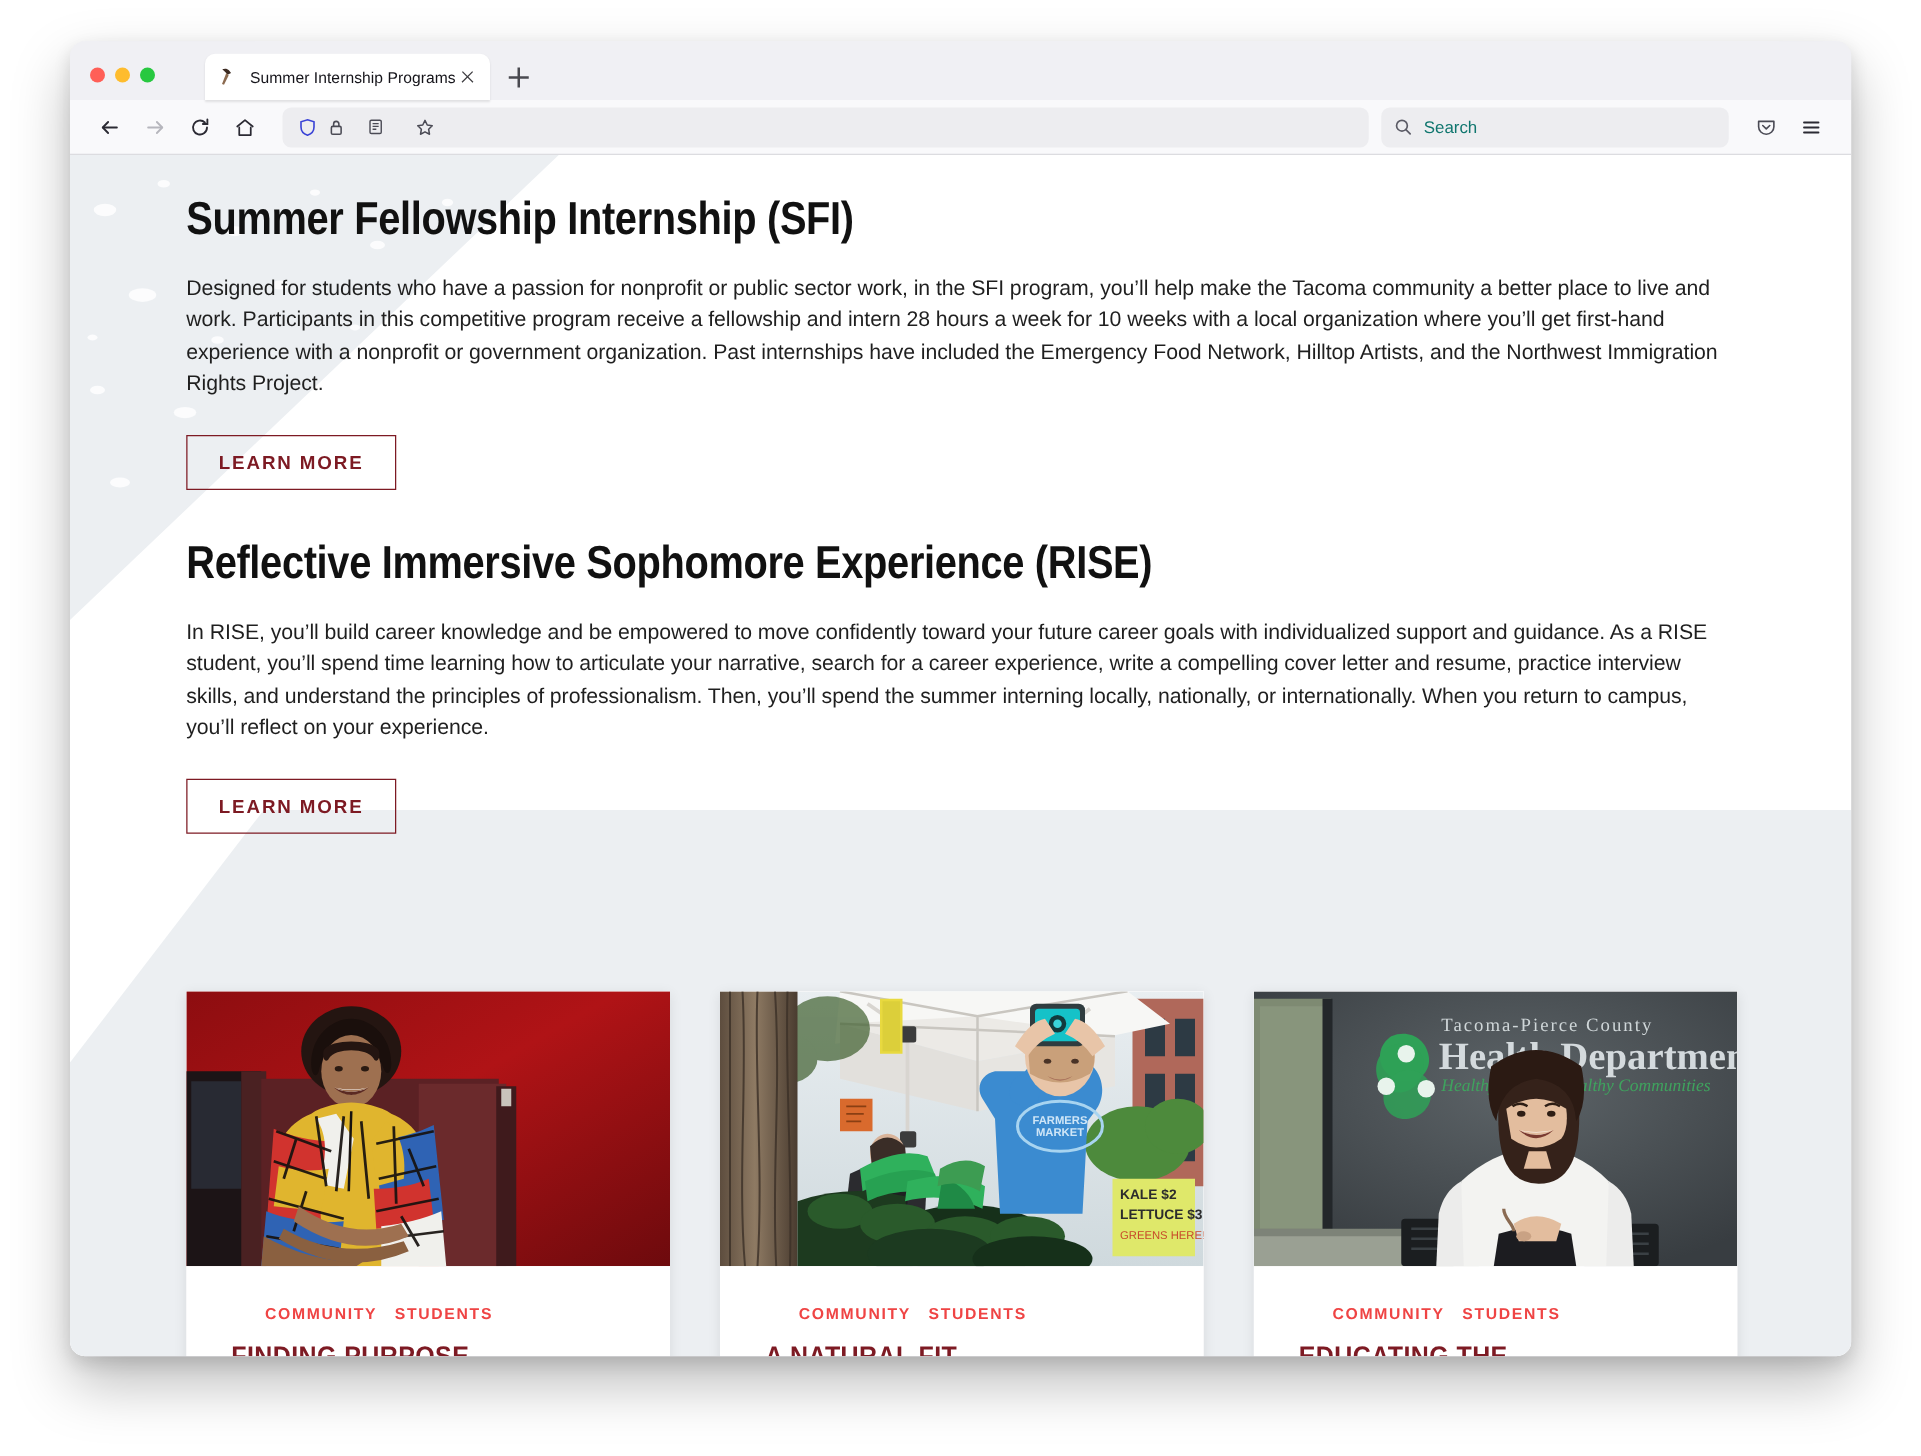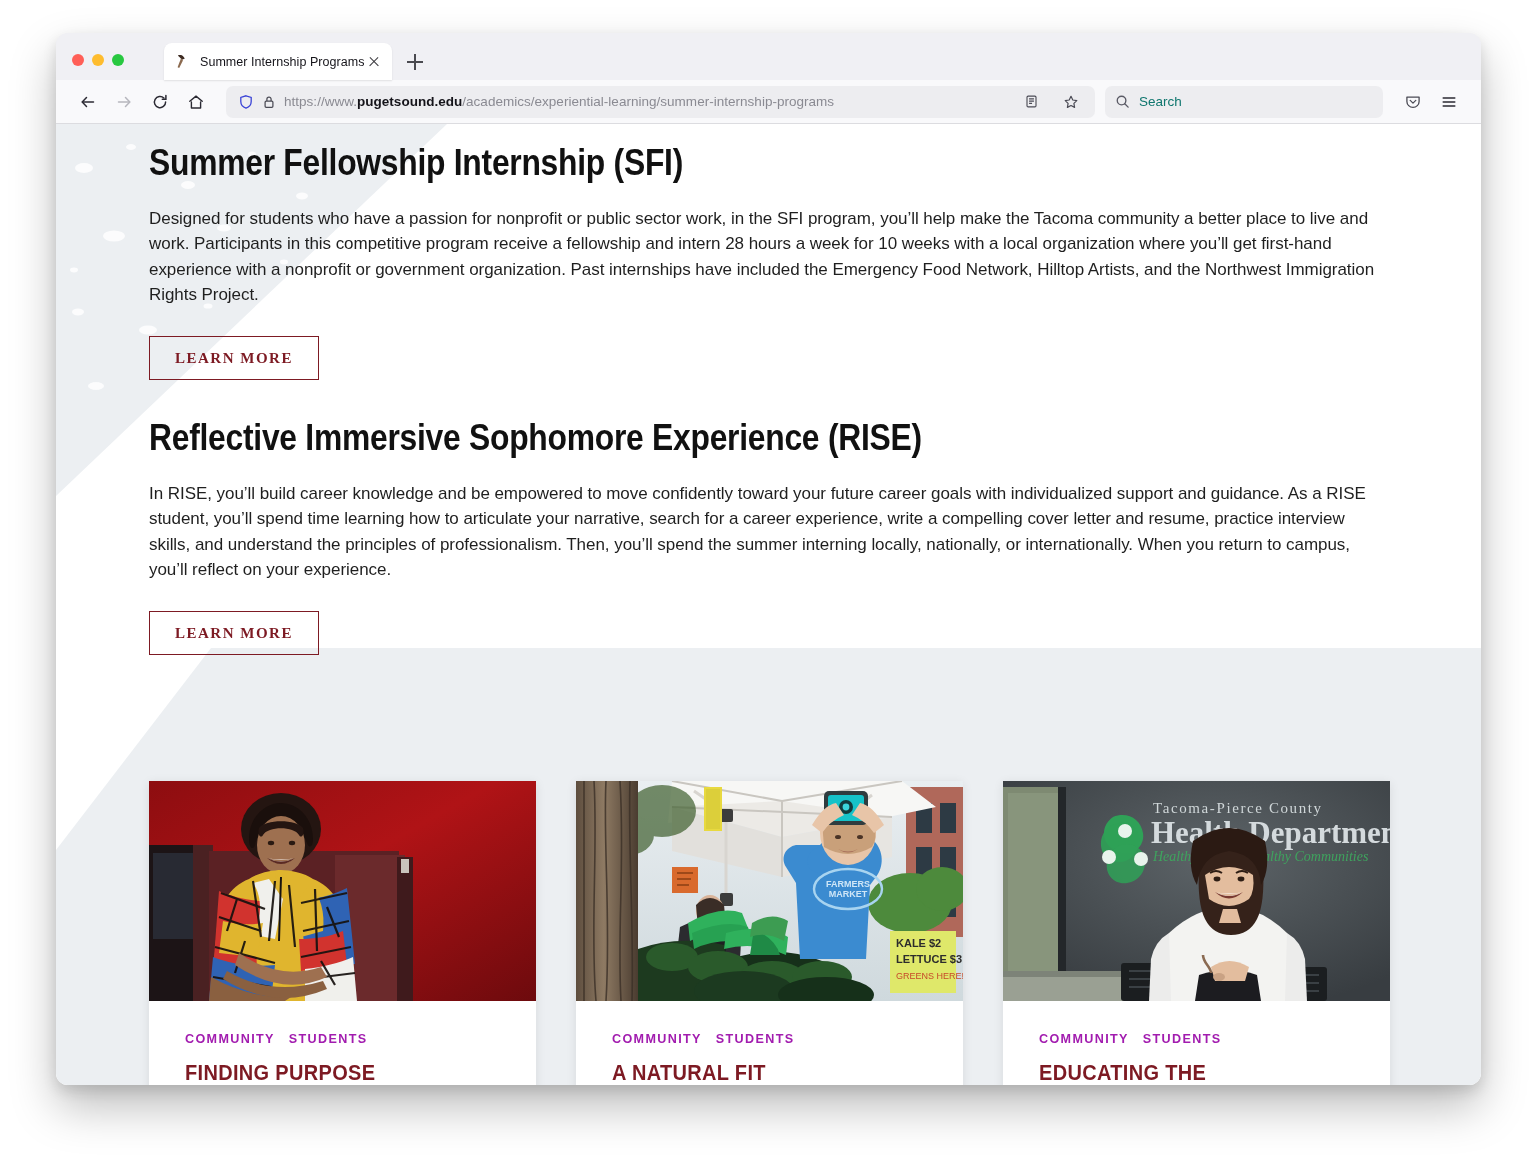"https://www.pugetsound.edu/academics/exp" div.url-text { html: <div><span>https://www.</span><b>pugetsound.edu</b><span>/academics/experiential-learning/summer-internship-programs</span></div> -> none }
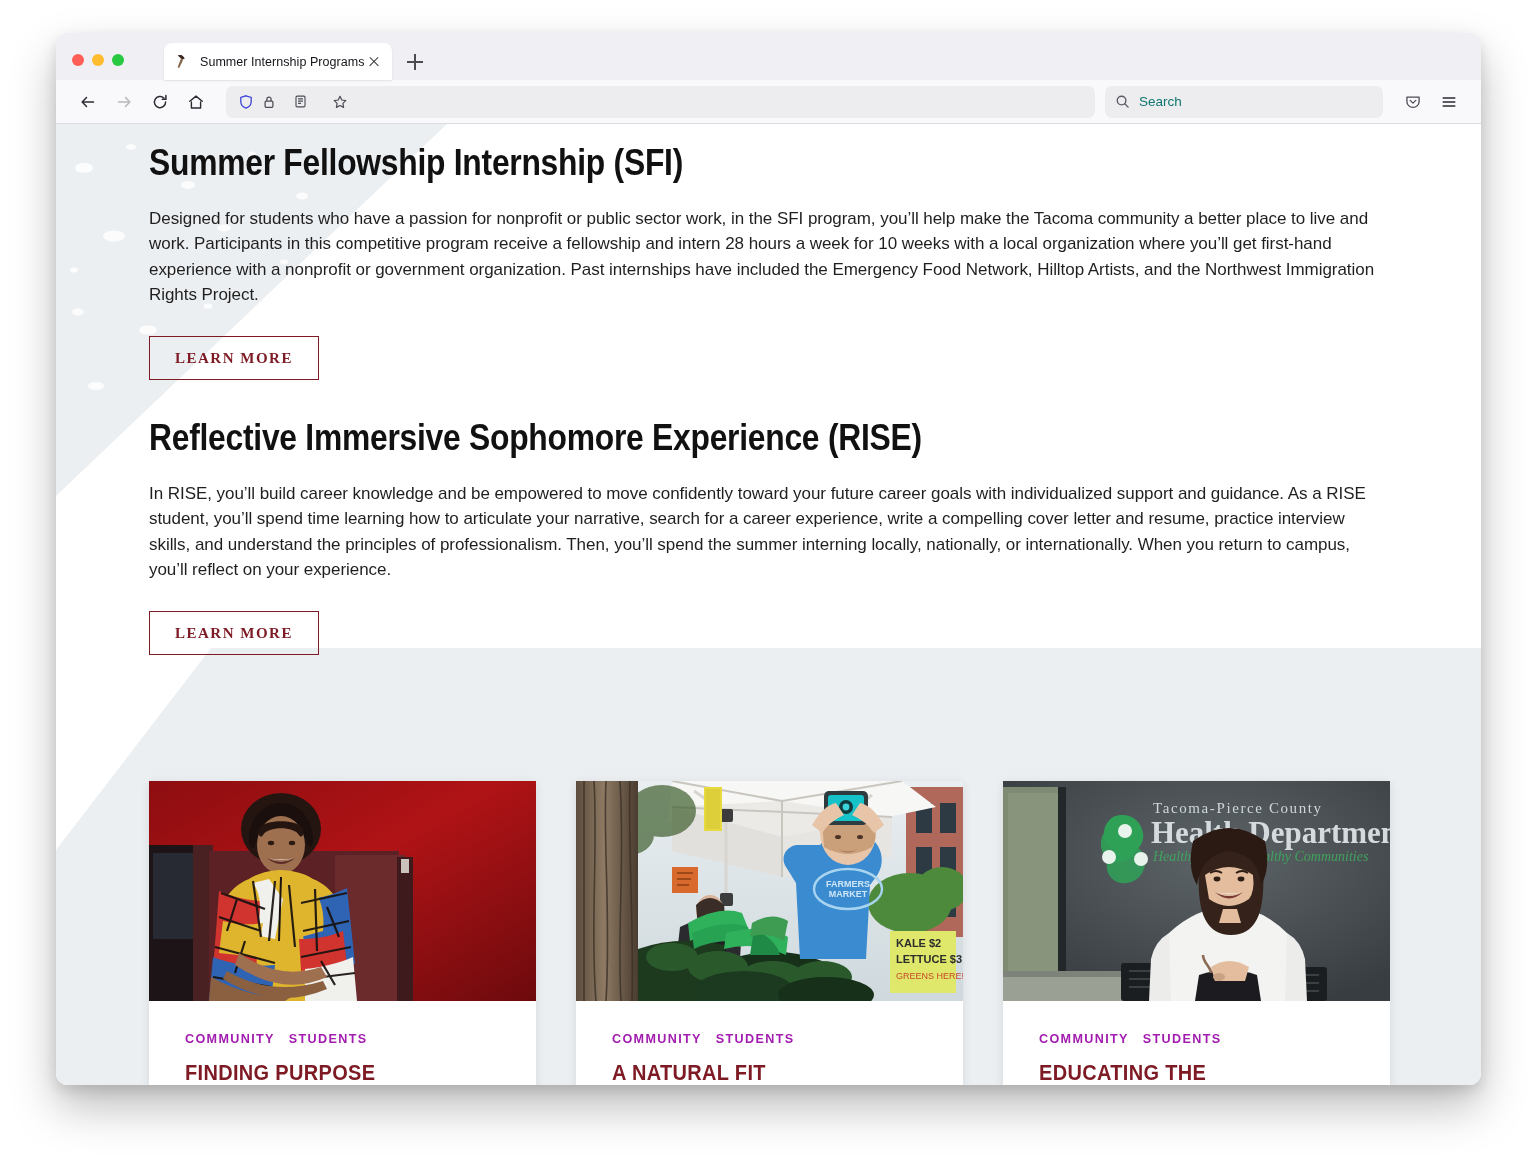"Summer Fellowship Internship (SFI)" .page-content { top: 0 -> 12px }
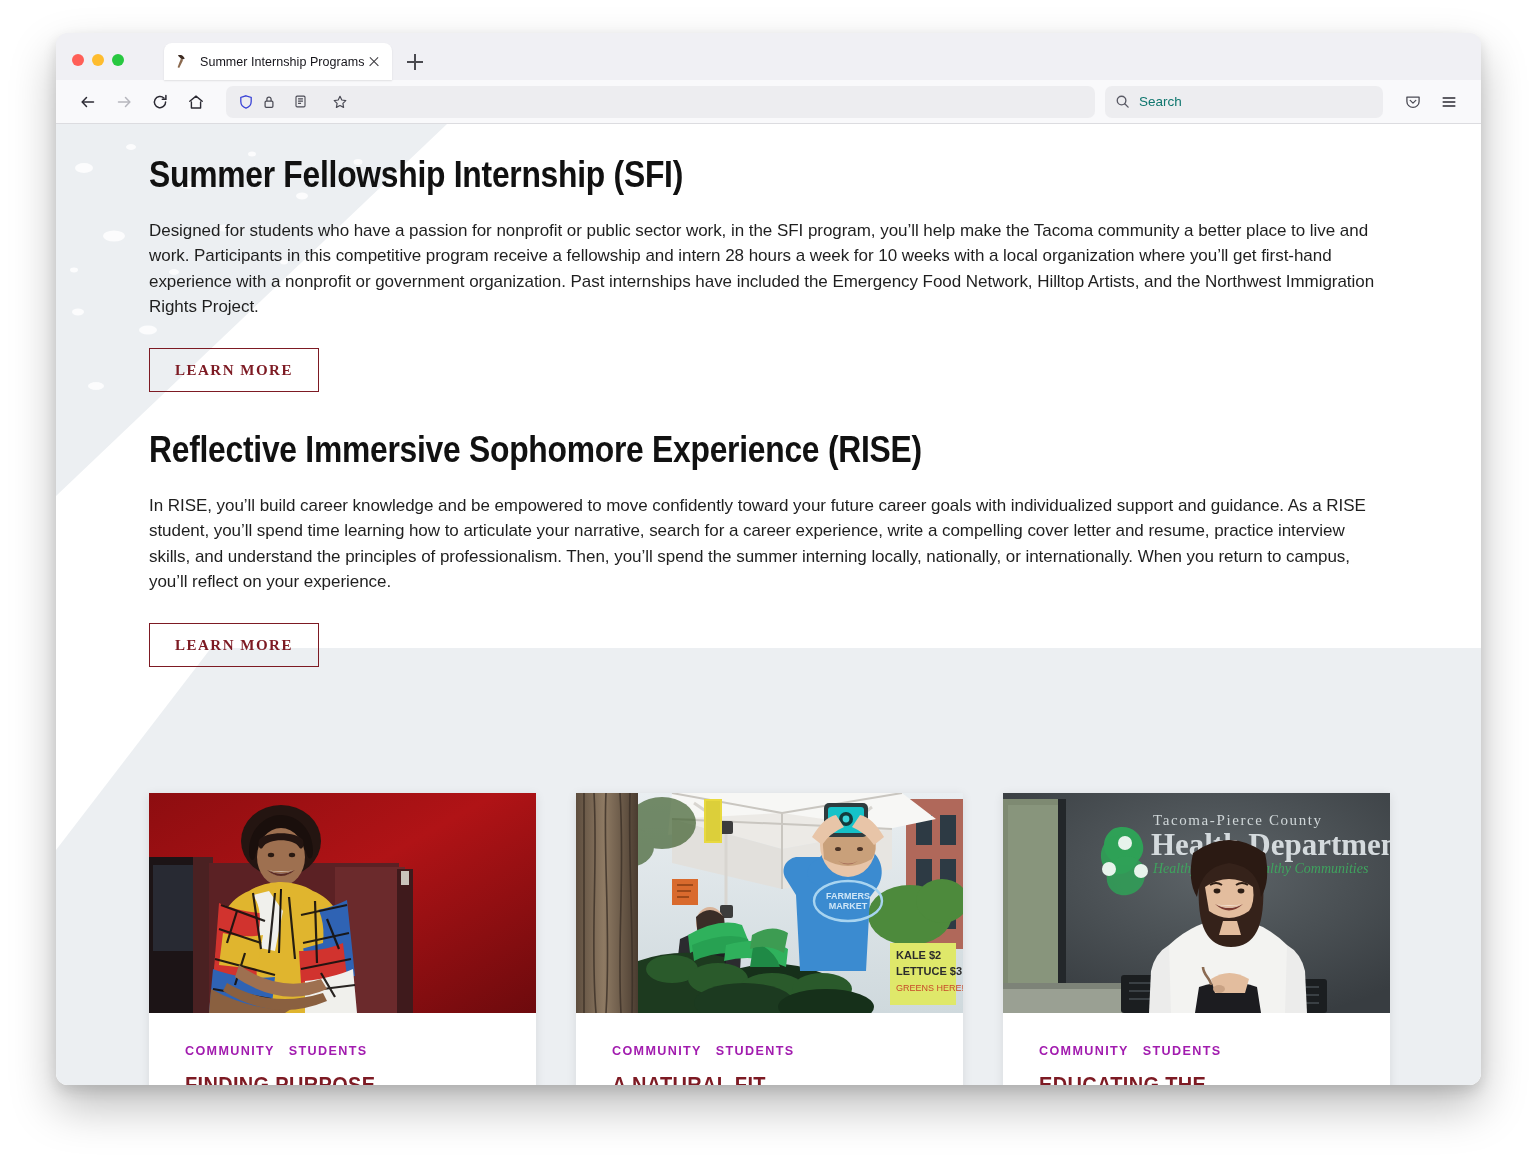"LEARN MORE" .learn-more-btn { font-family: Liberation Serif, serif -> Liberation Sans, sans-serif }
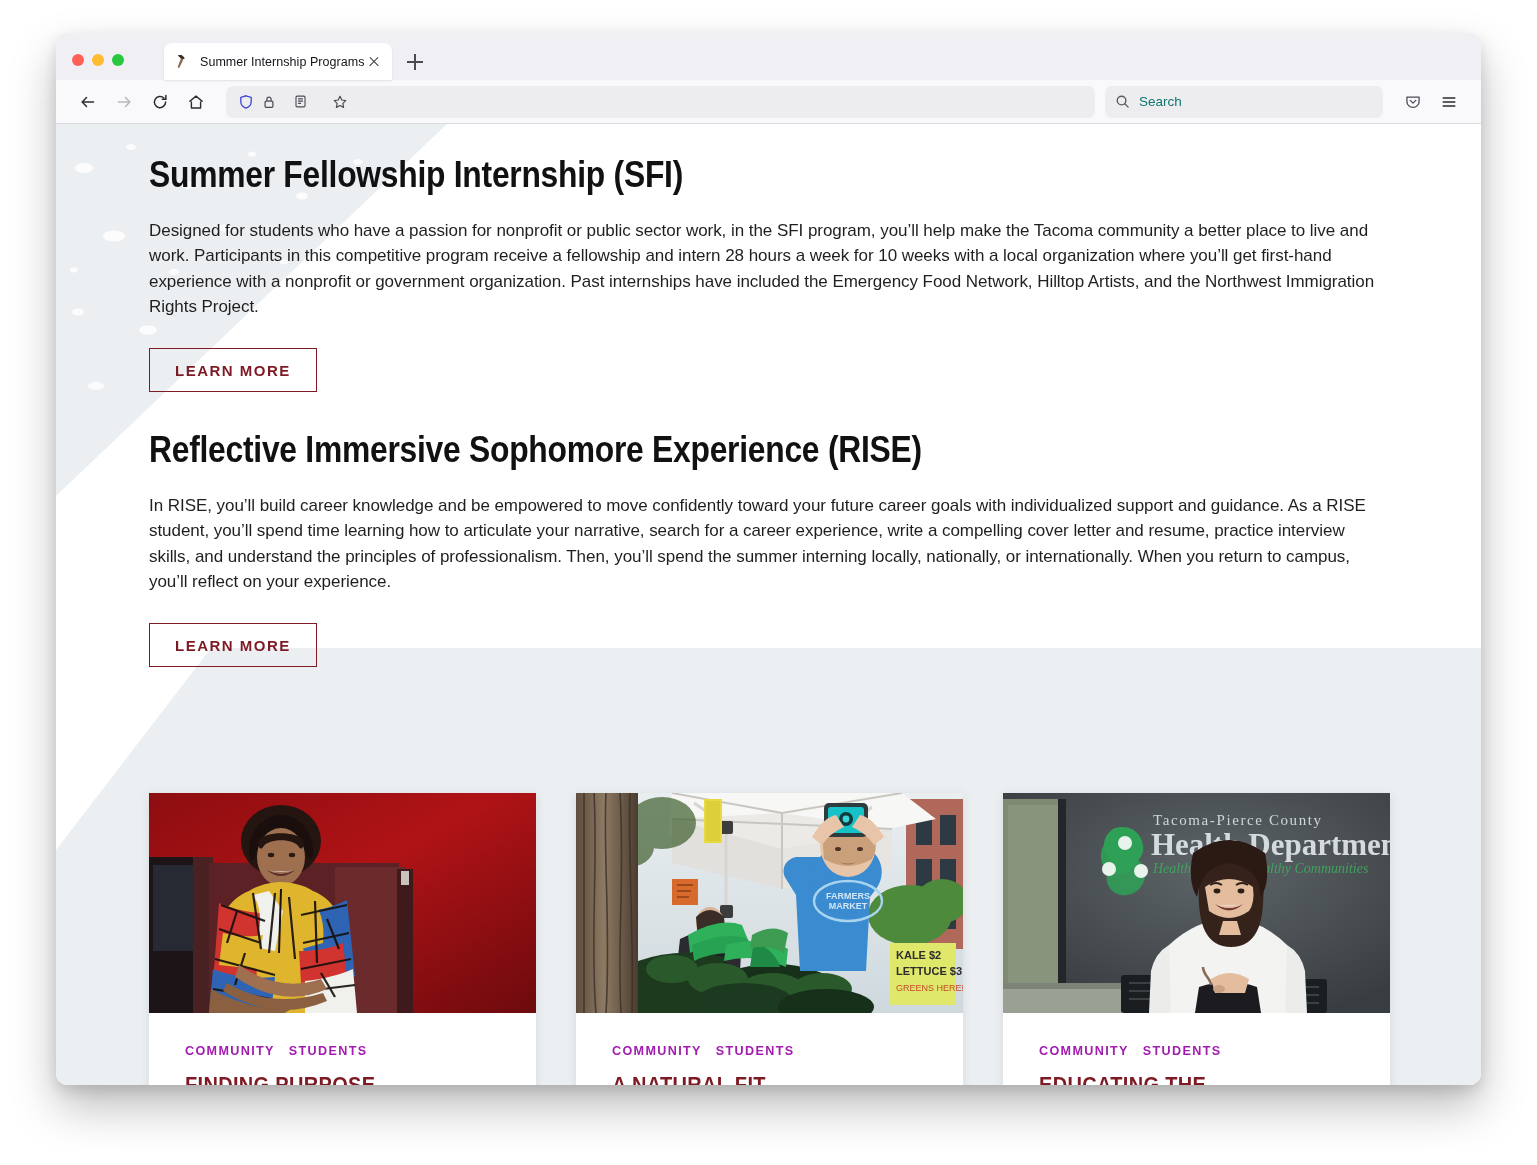"COMMUNITY STUDENTS" .card-tags { color: #a21caf -> #ef4444; margin-left: none -> 27px }
